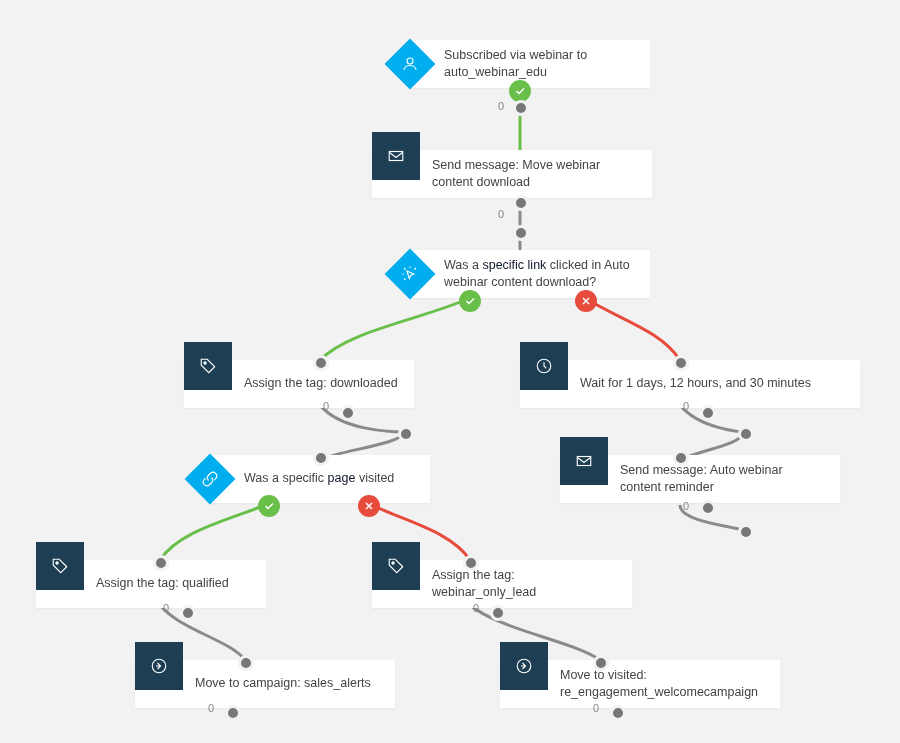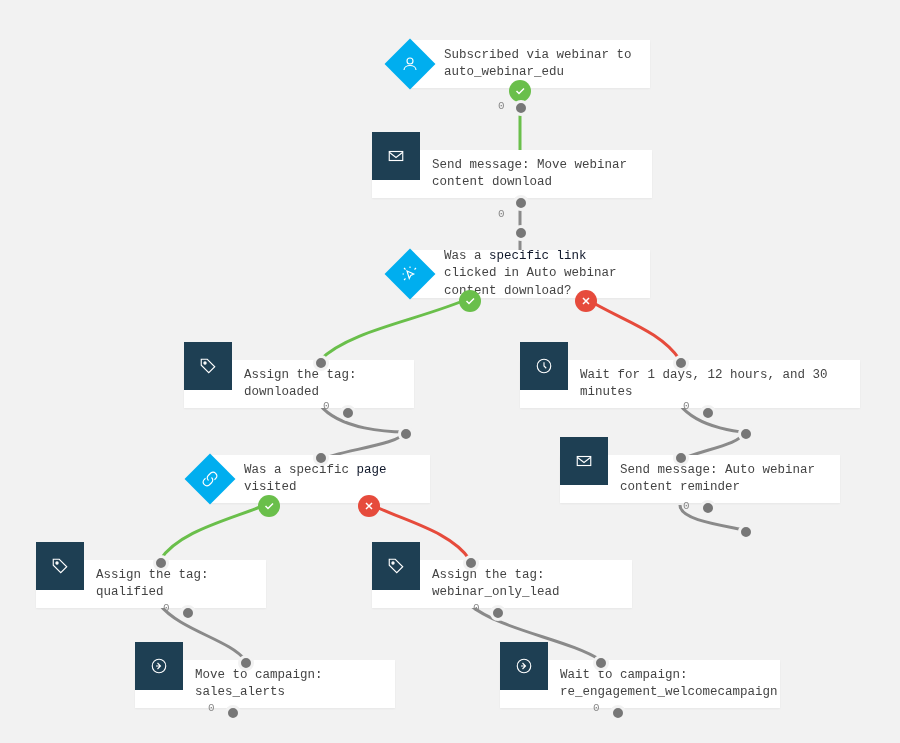"Subscribed via webinar to" .canvas { font-family: Liberation Mono, monospace -> none }
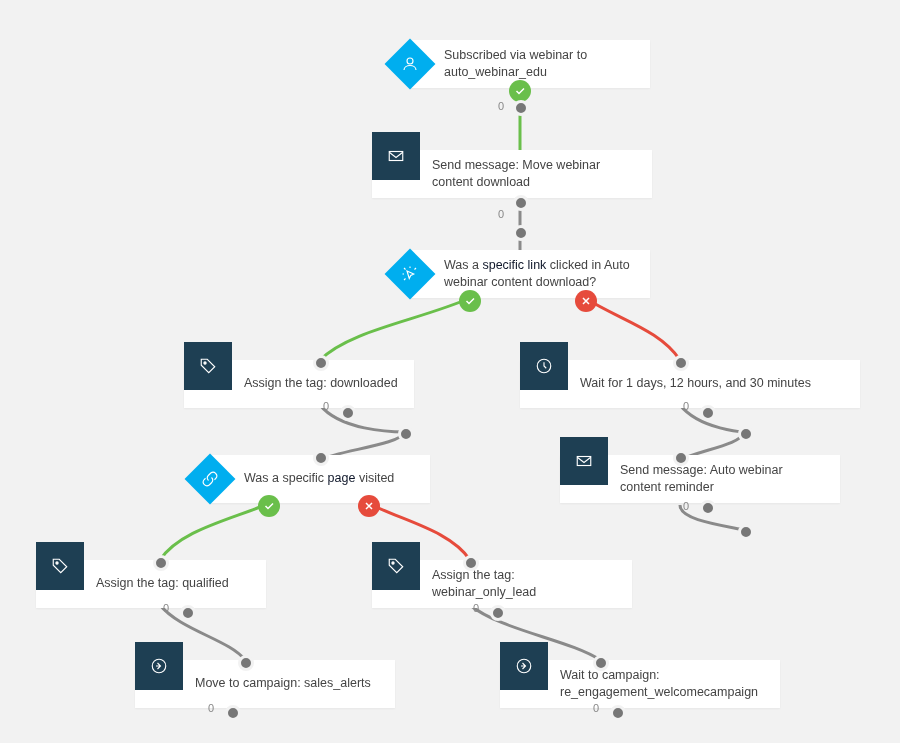"Wait to campaign:" span { text: Wait to campaign -> Move to visited }
